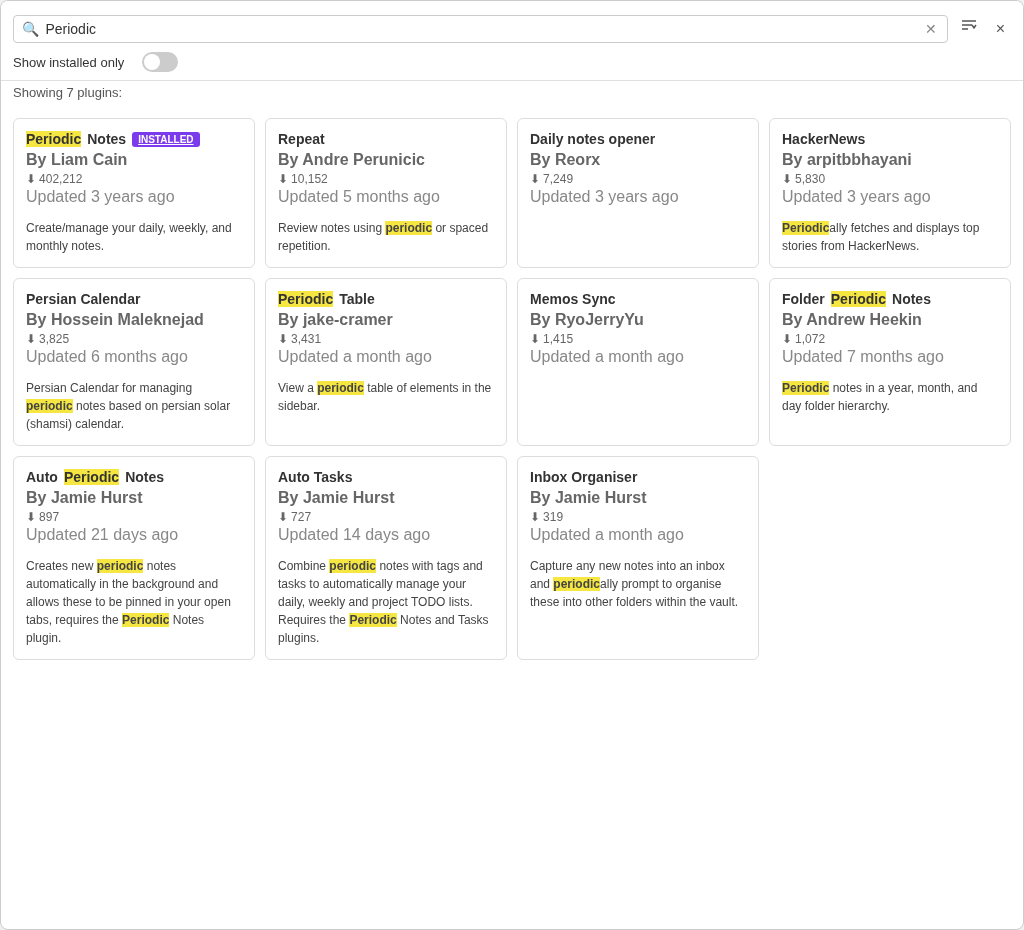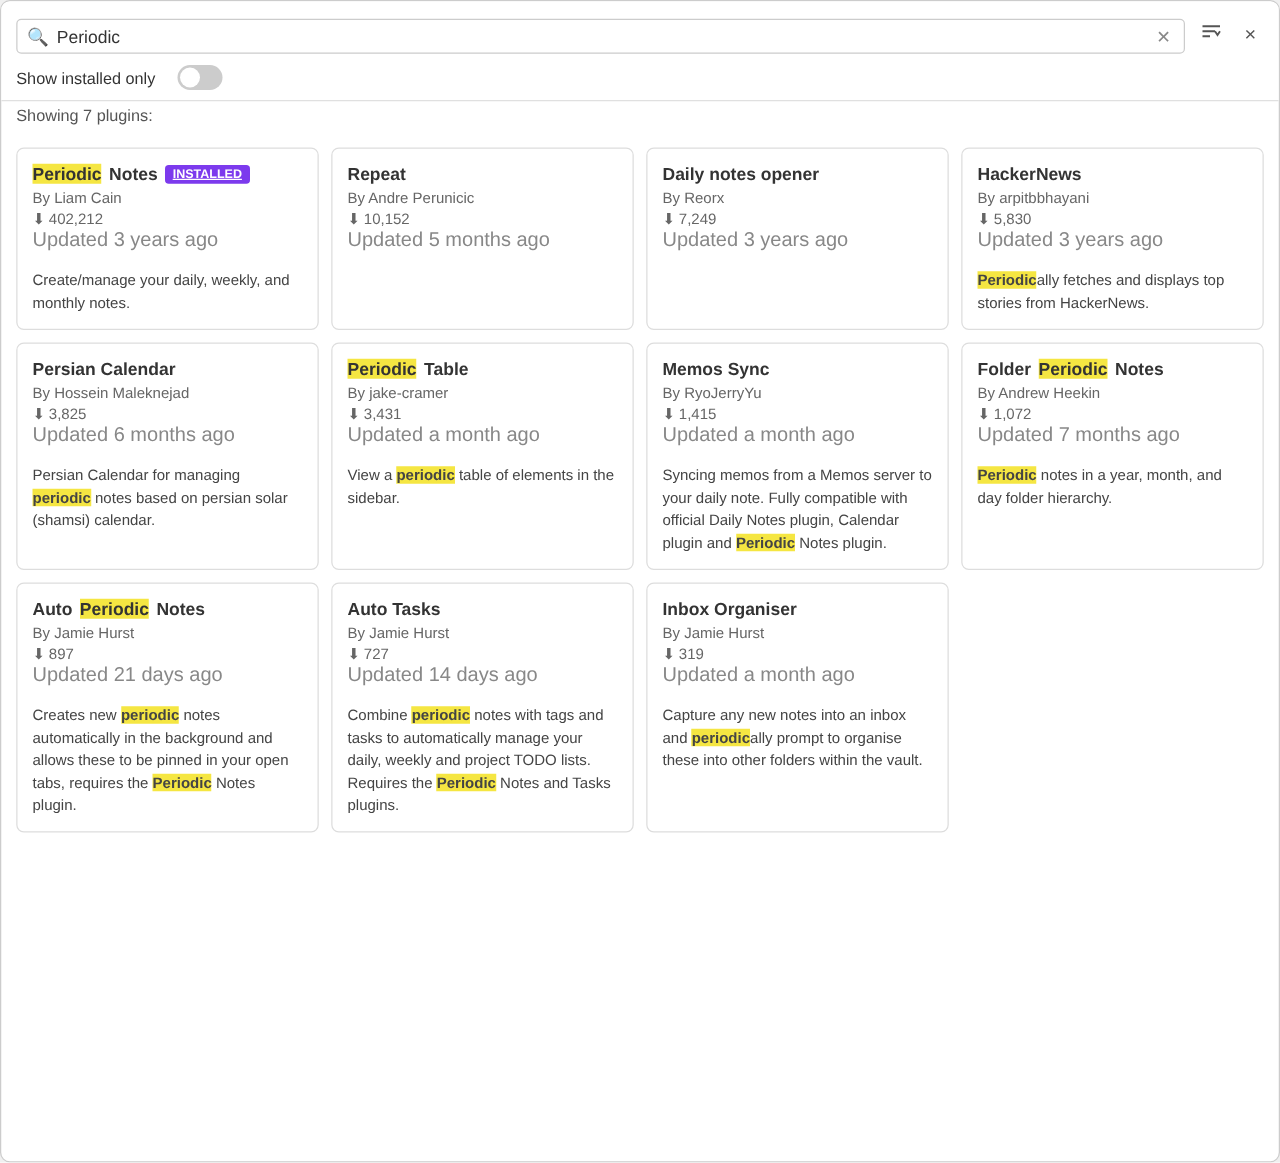"By Liam Cain" .card-author { font-size: 12px -> 16px; font-weight: none -> bold }
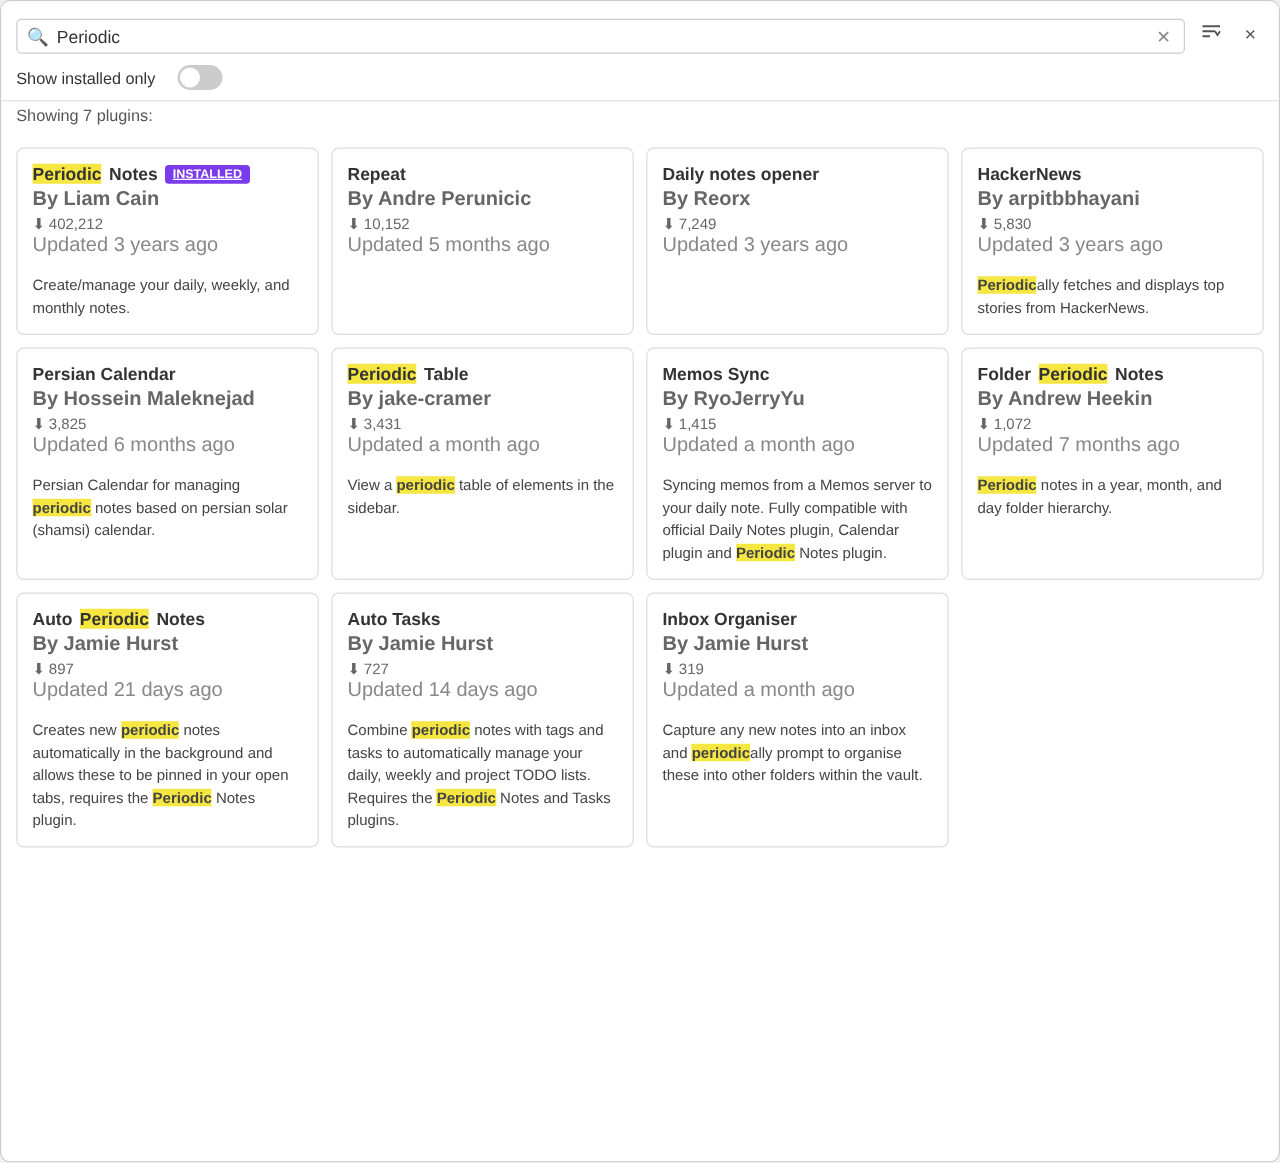"Review notes using periodic or" div.card-desc { html: none -> <div>Review notes using <span>periodic</span> or spaced repetition.</div> }
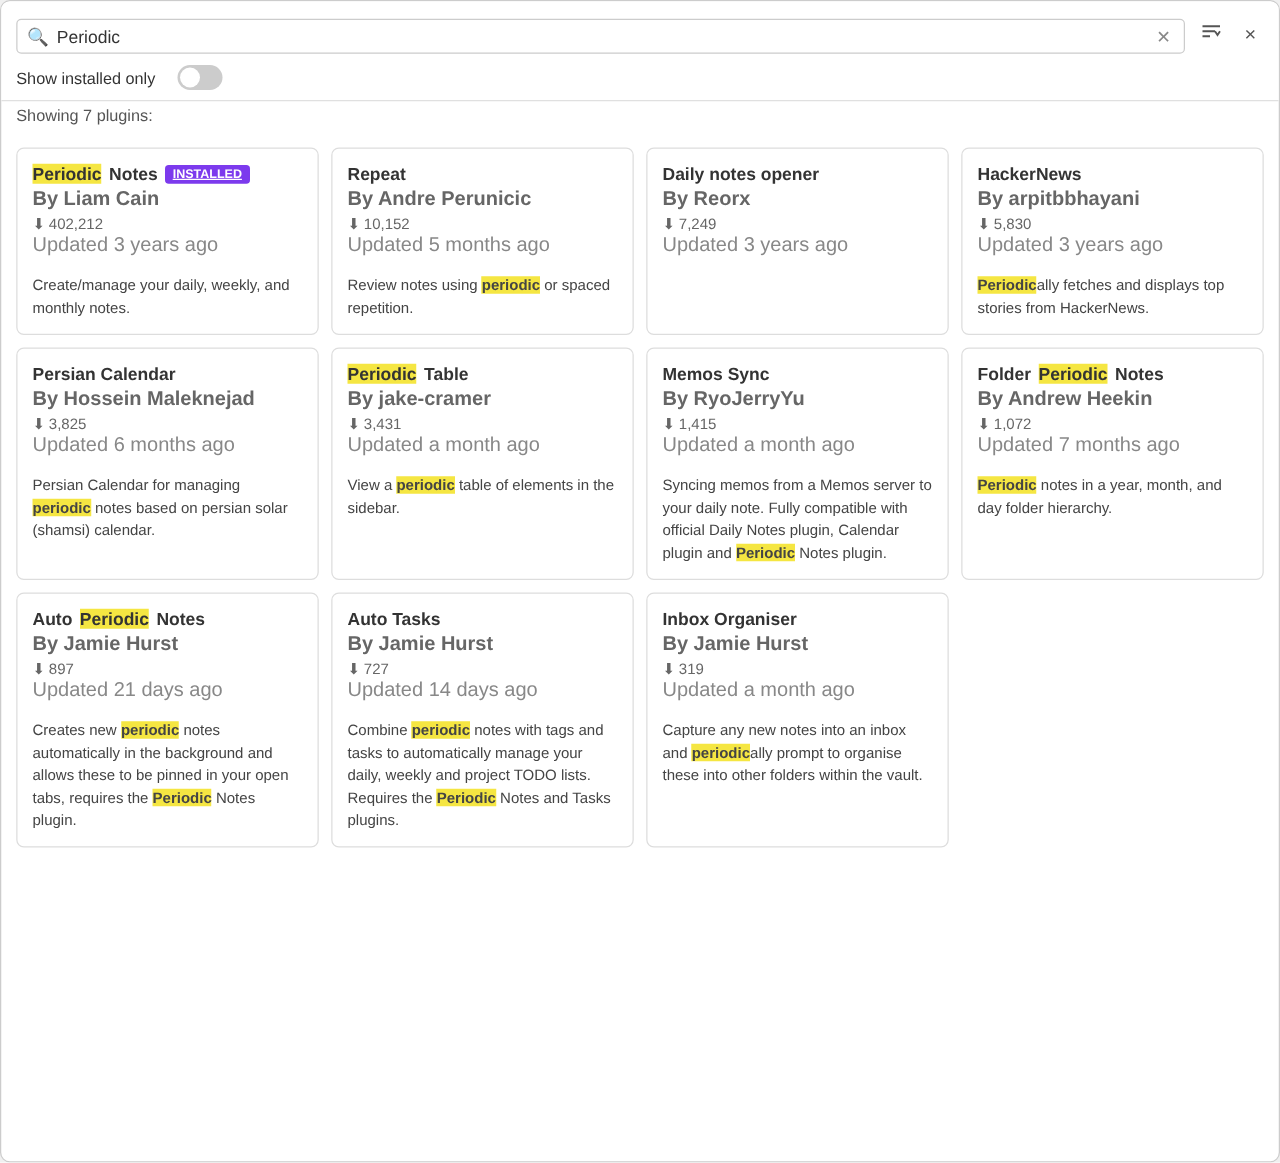"Syncing memos from a Memos" div.card-desc { html: <div>Syncing memos from a Memos server to your daily note. Fully compatible with official Daily Notes plugin, Calendar plugin and <span>Periodic</span> Notes plugin.</div> -> none }
